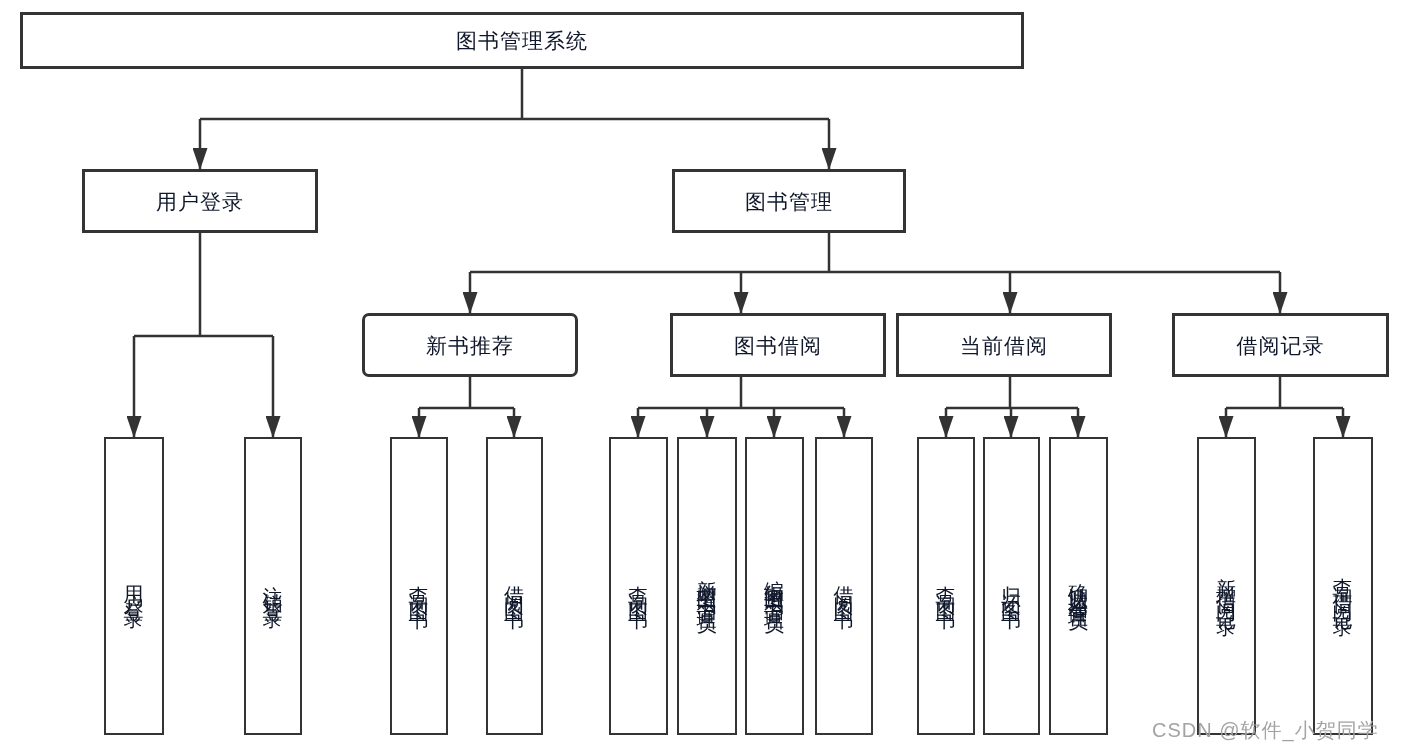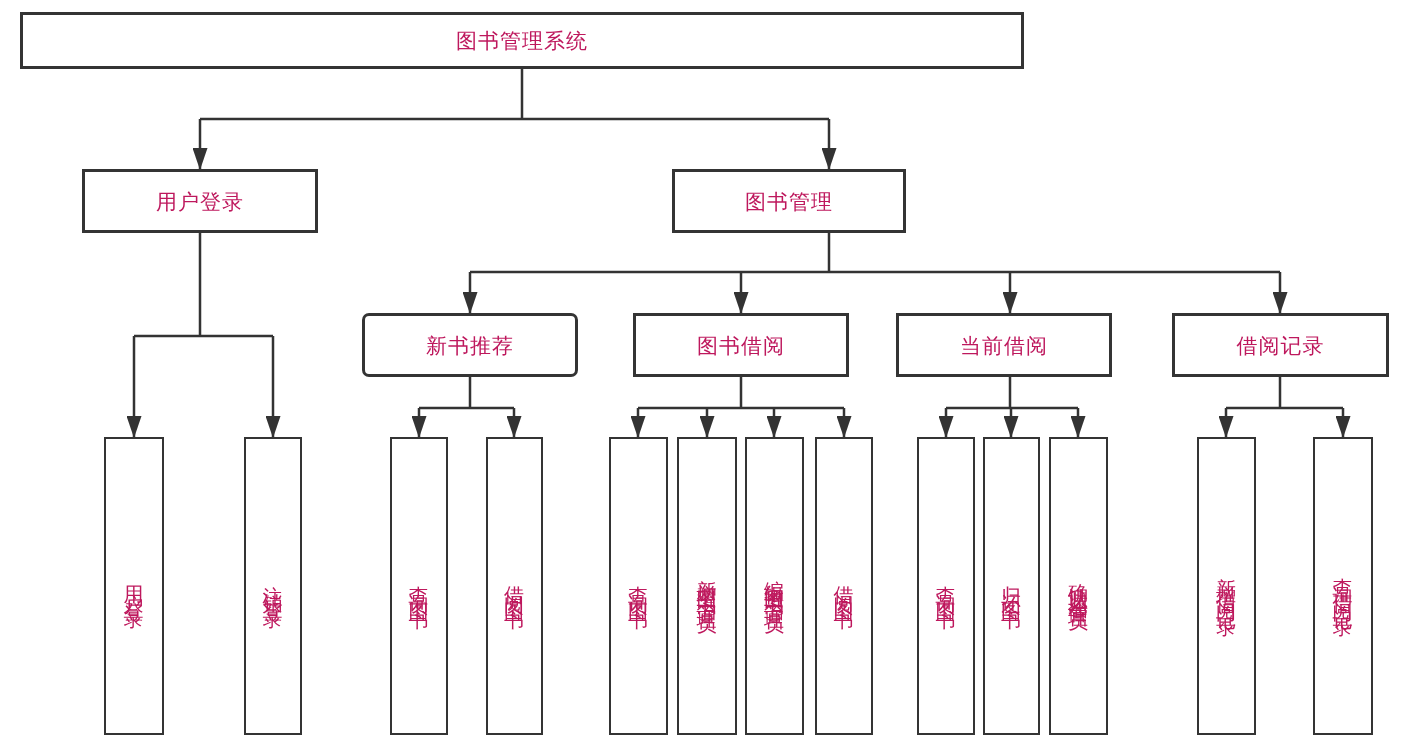"图书管理系统" .node { color: #be185d -> #0f172a }
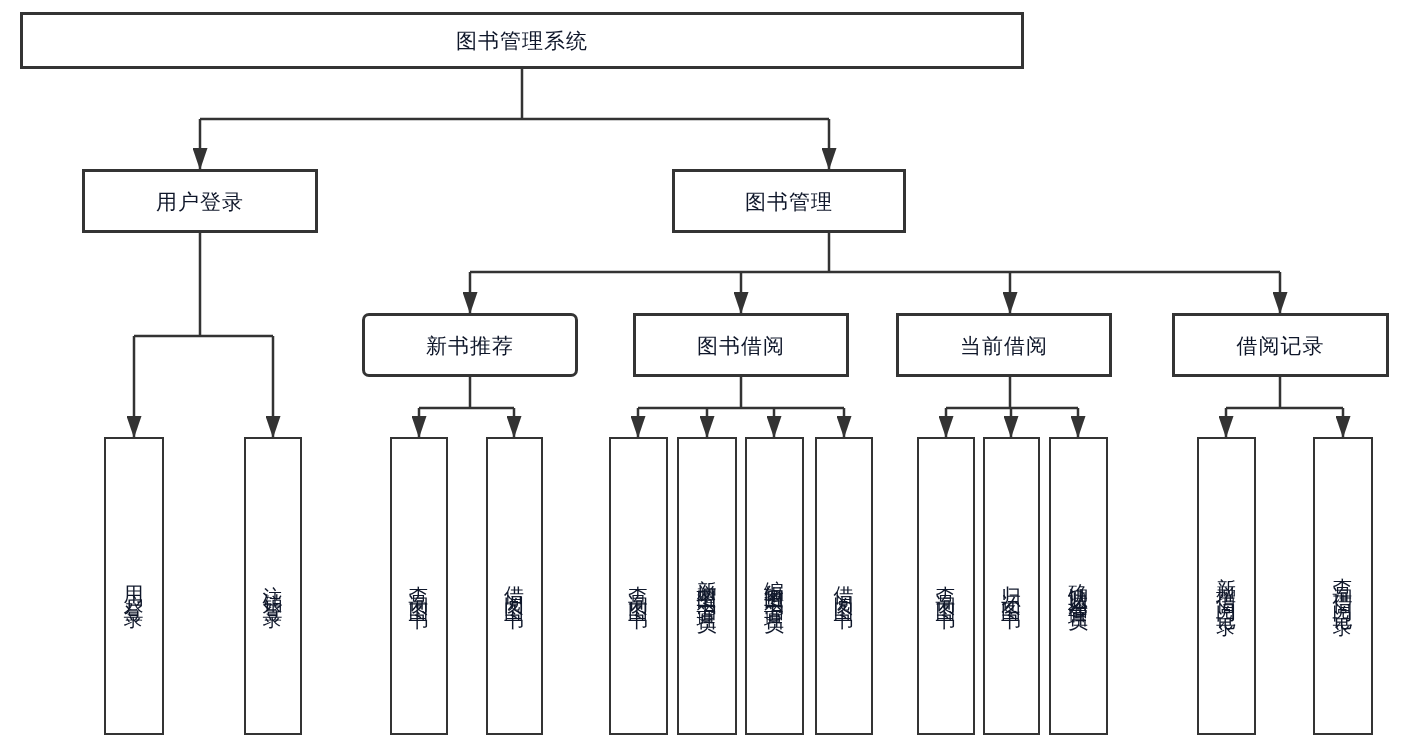"图书借阅" div.node { left: 633px -> 670px }
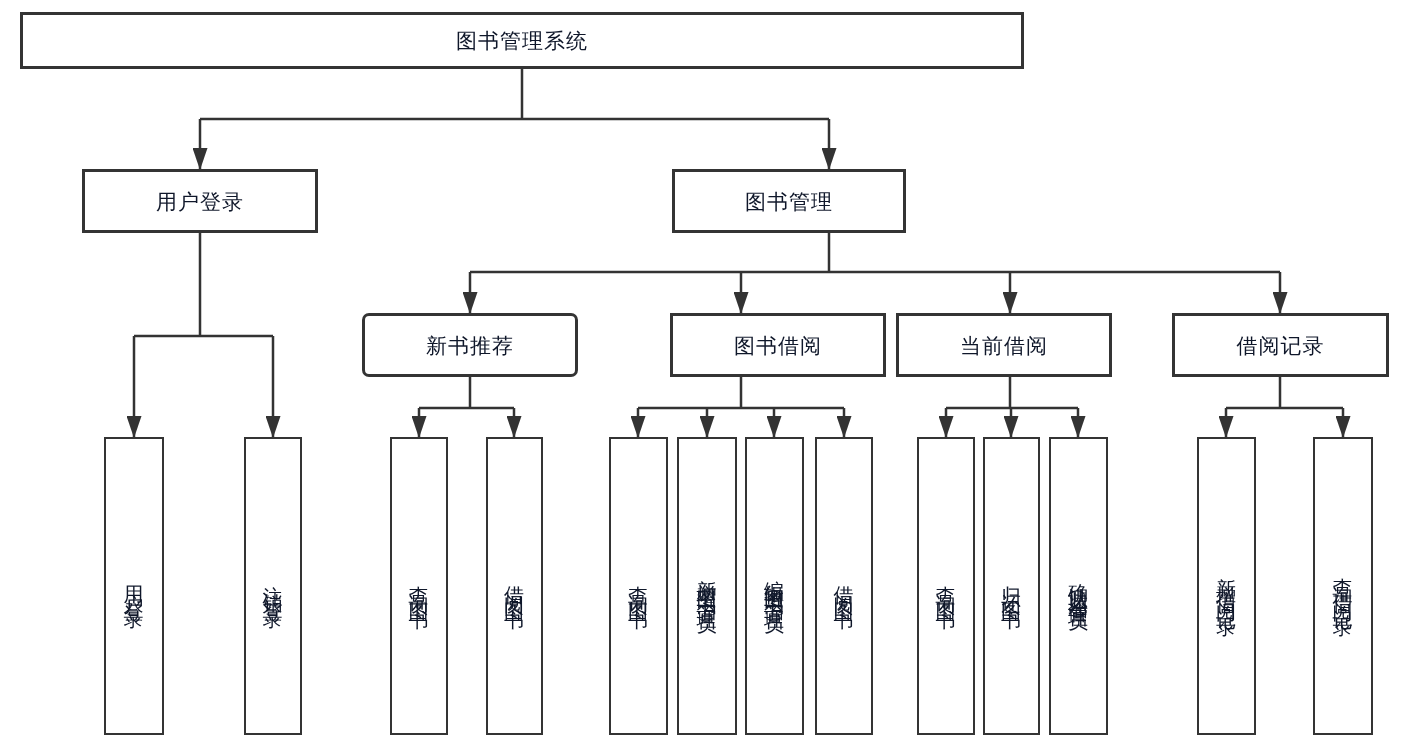"CSDN @软件_小贺同学" div.watermark { html: none -> <div>CSDN @软件_小贺同学</div> }
